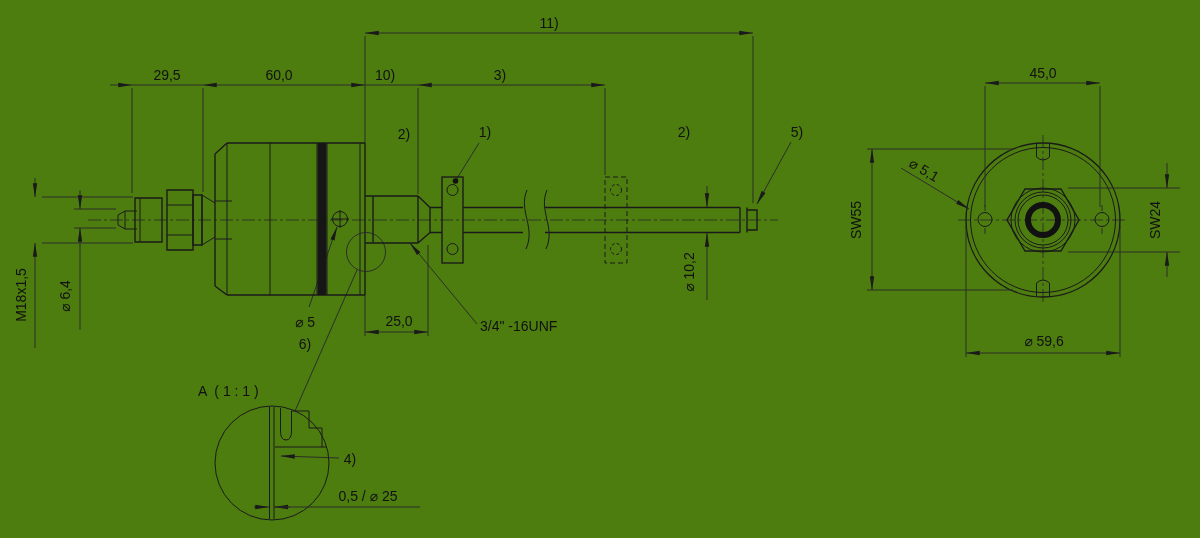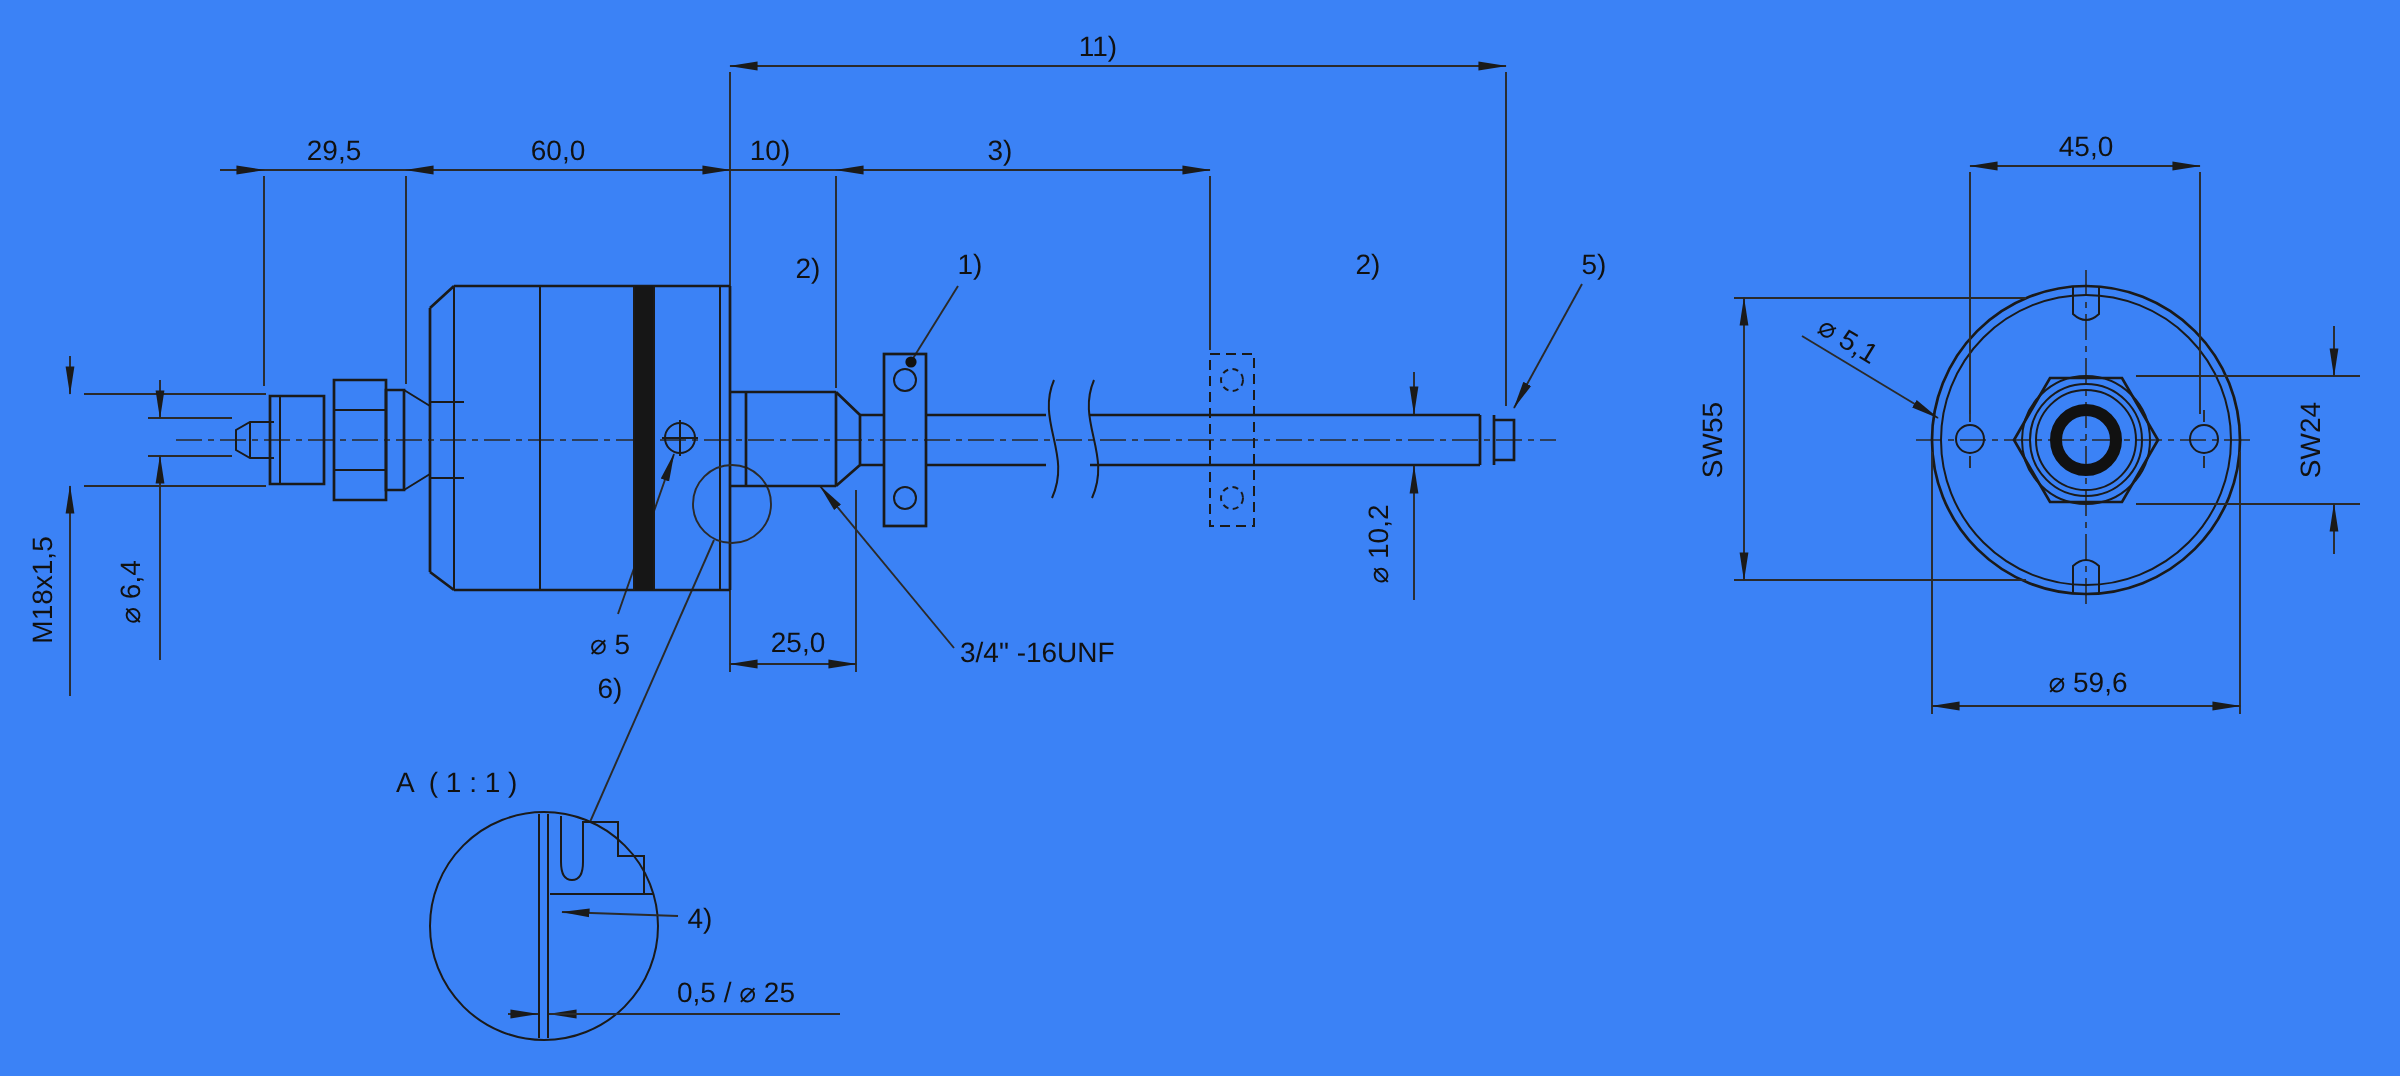"11)" .stage { background: #3b82f6 -> #4d7c0f }
